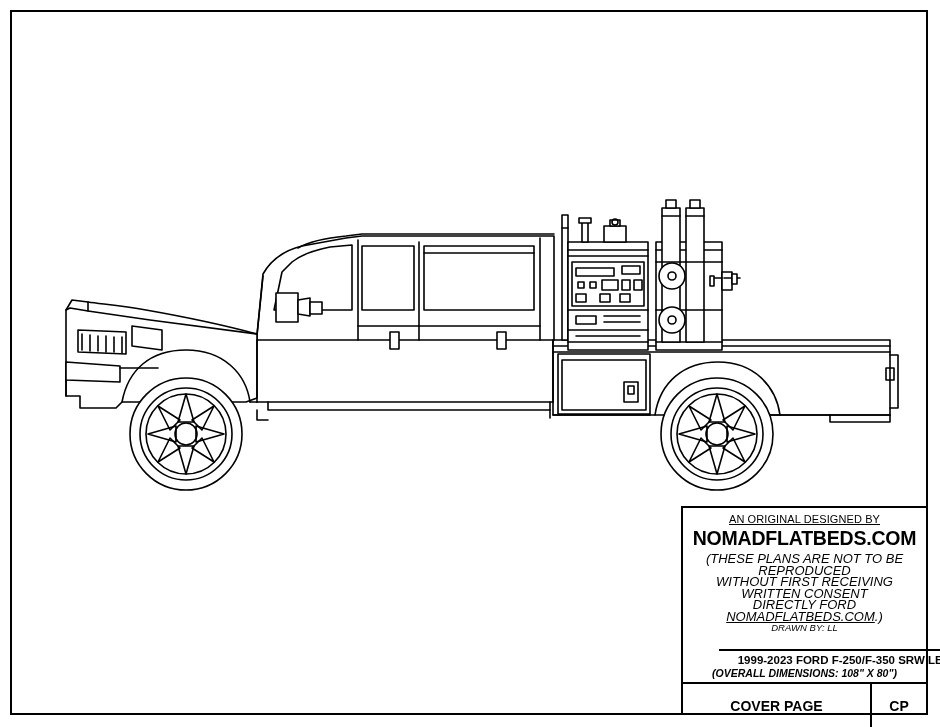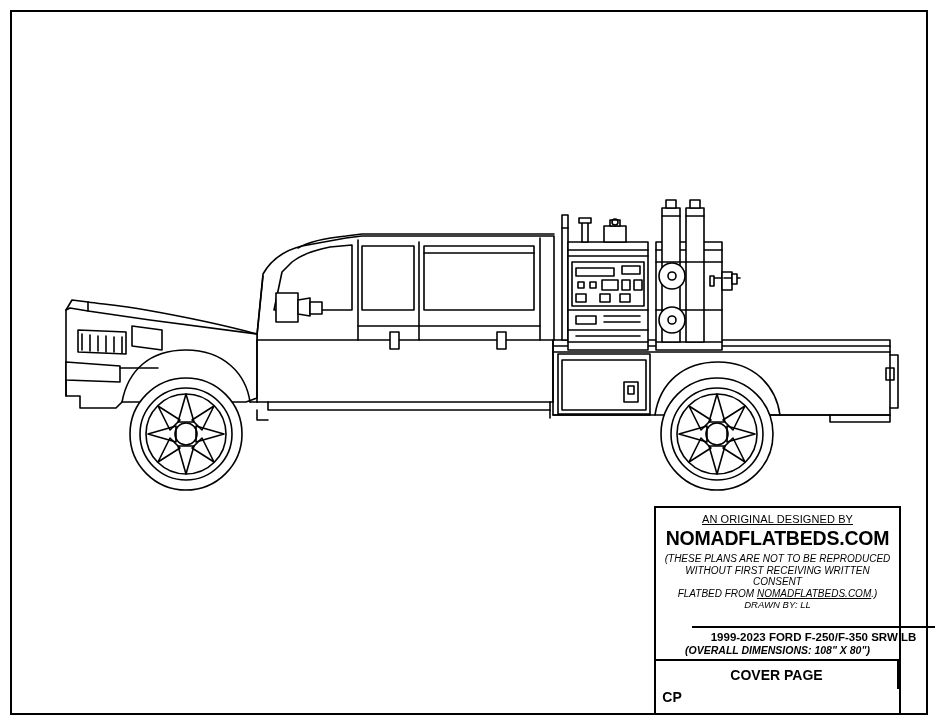"AN ORIGINAL DESIGNED BY" .title-block { left: 654px -> 681px }
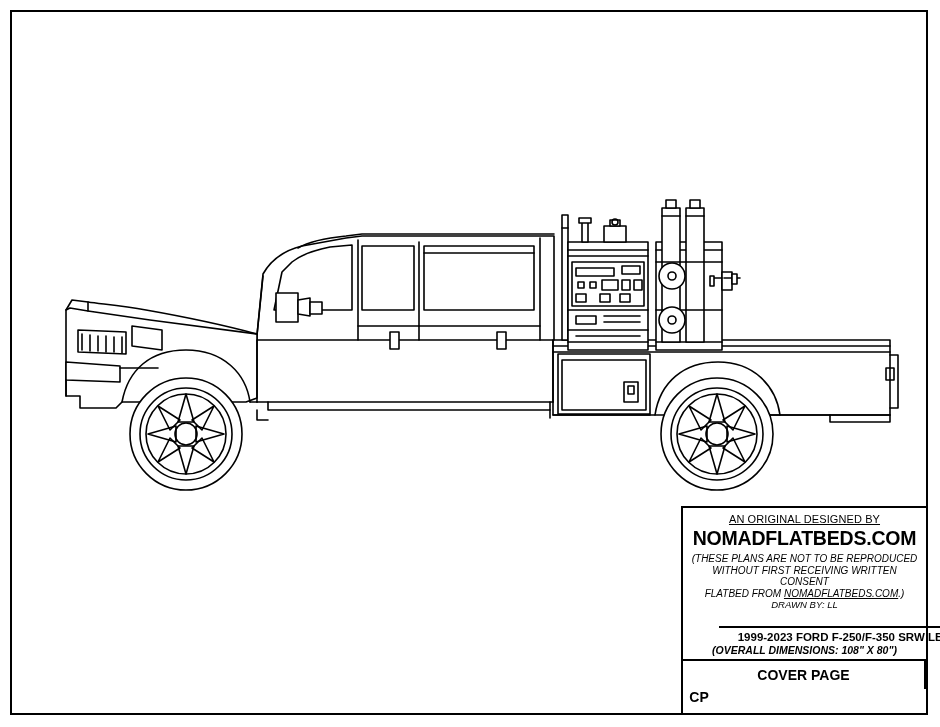"(THESE PLANS ARE NOT TO" .tb-legal { font-size: 10px -> 13px }
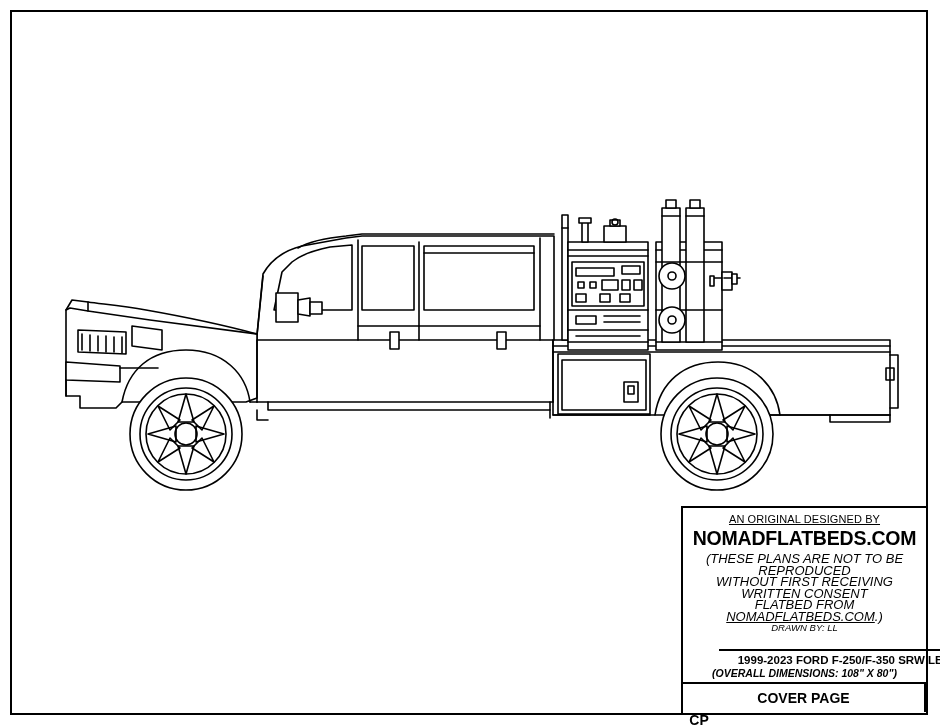"FLATBED FROM" span { text: FLATBED FROM -> DIRECTLY FORD }
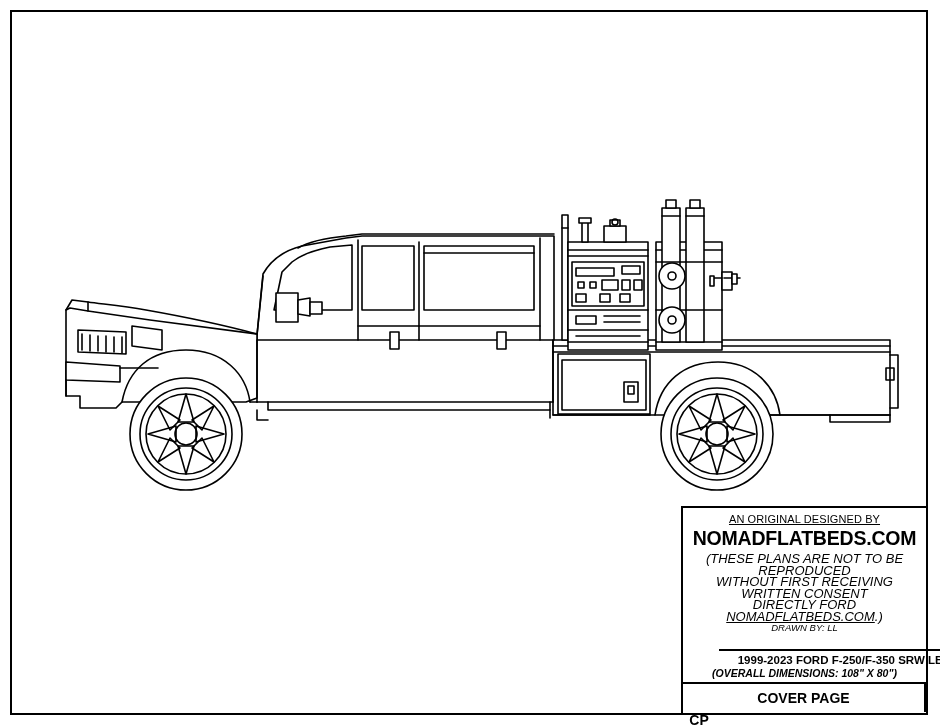"COVER PAGE" .tb-bottom { flex-direction: column -> none }
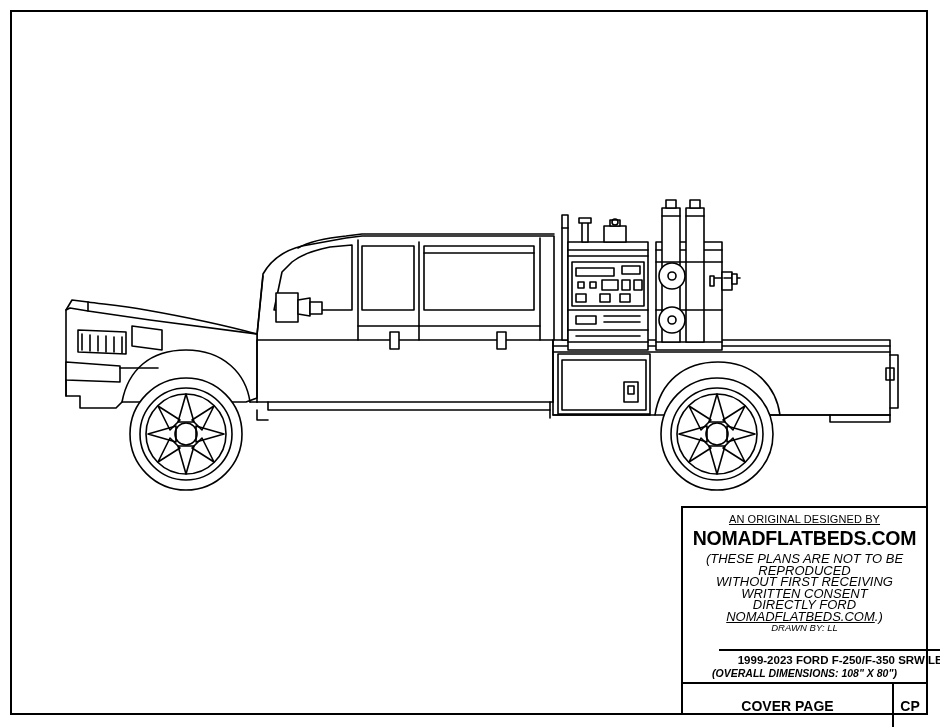"CP" .tb-page-code { width: 32px -> 54px }
